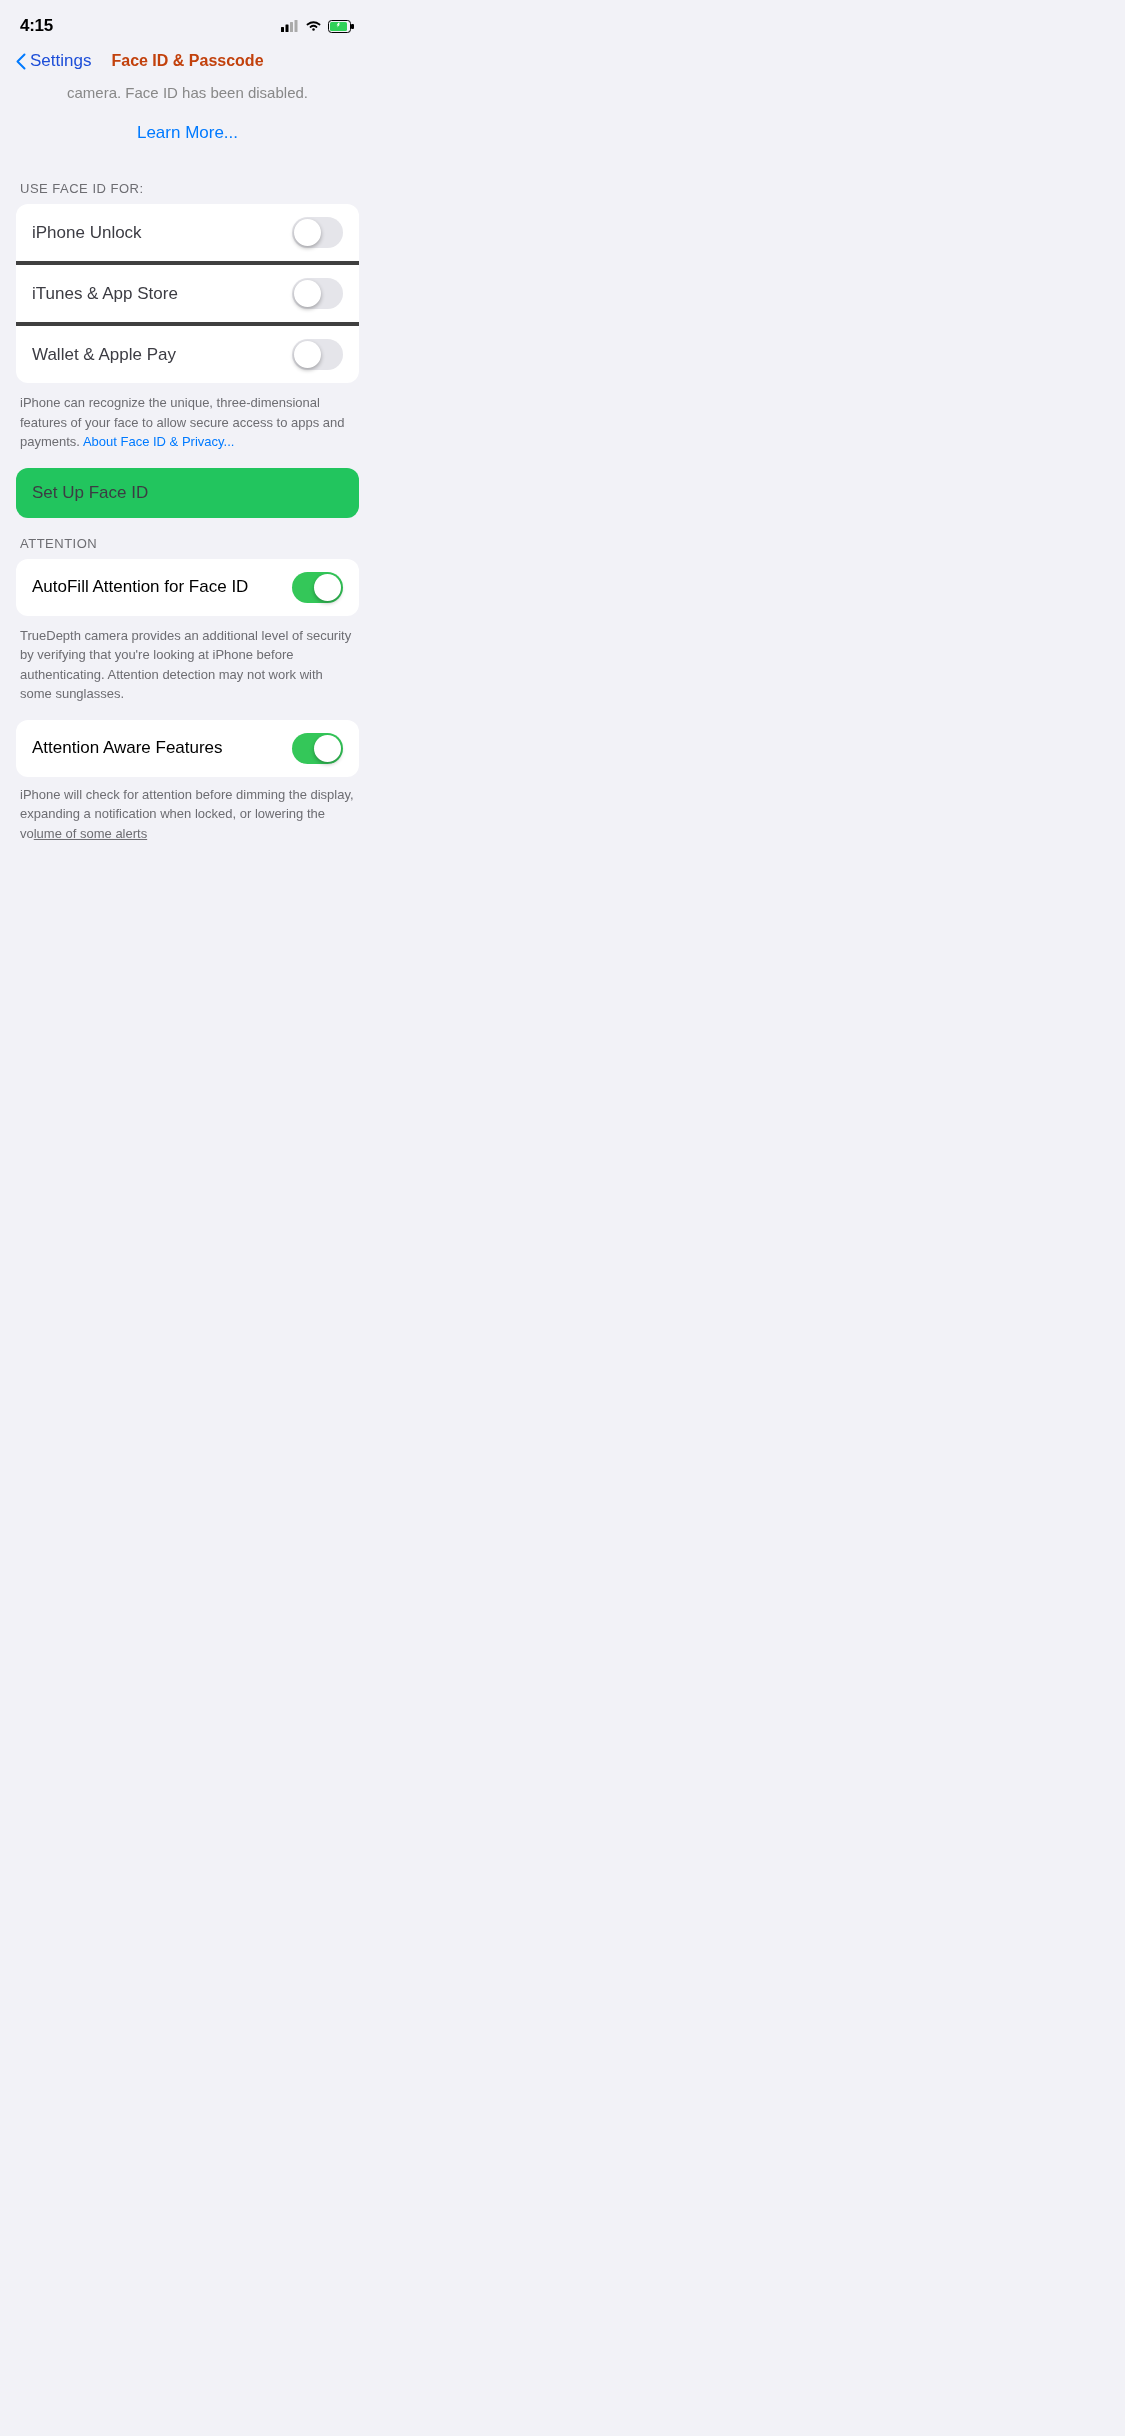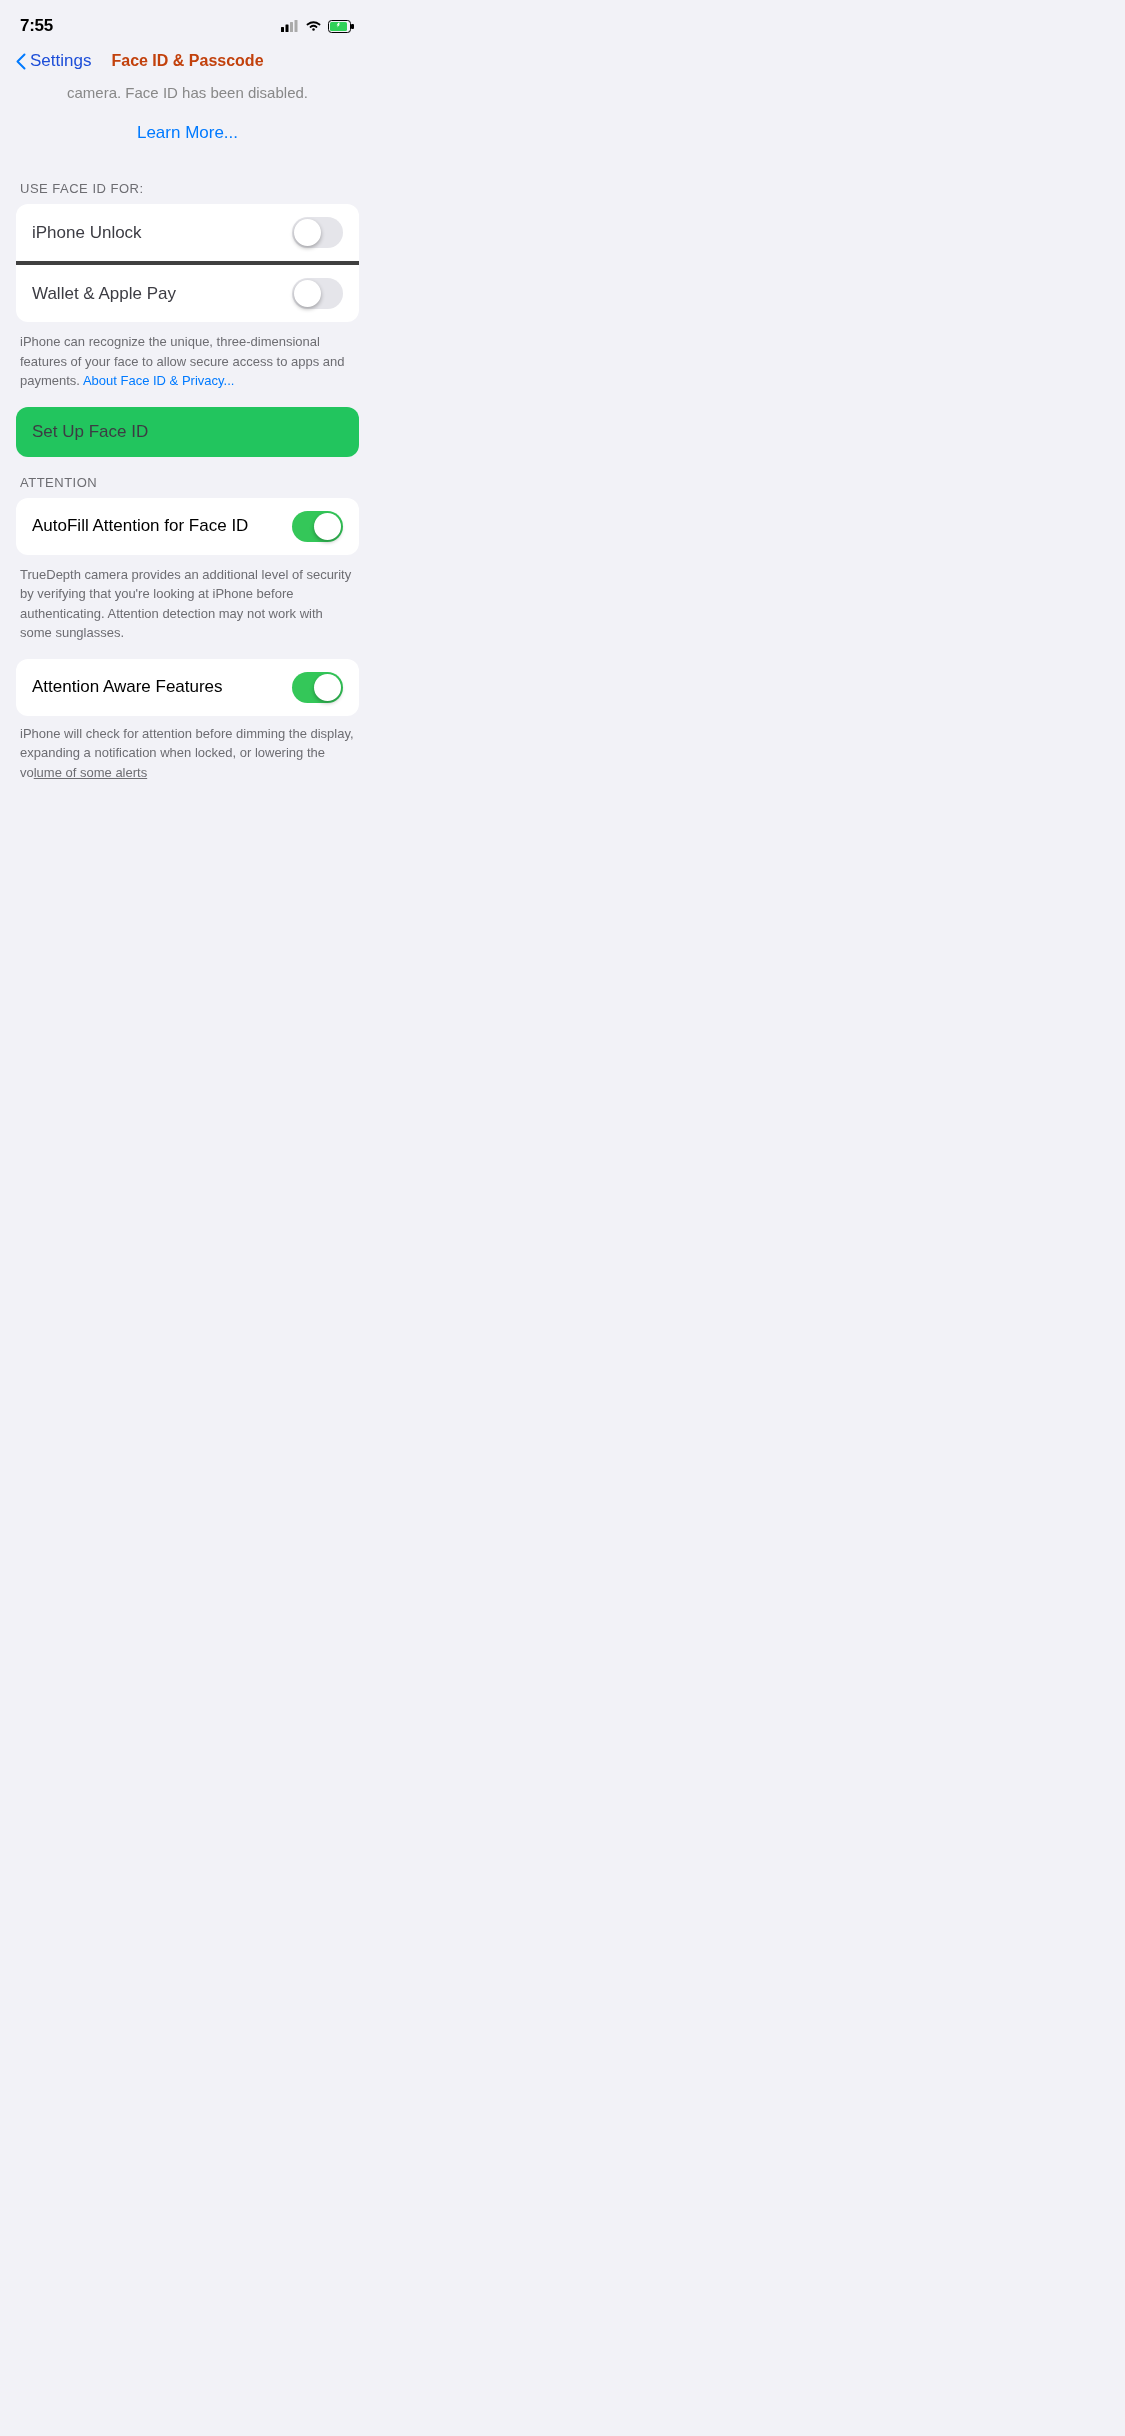"7:55" span.status-time { text: 7:55 -> 4:15 }
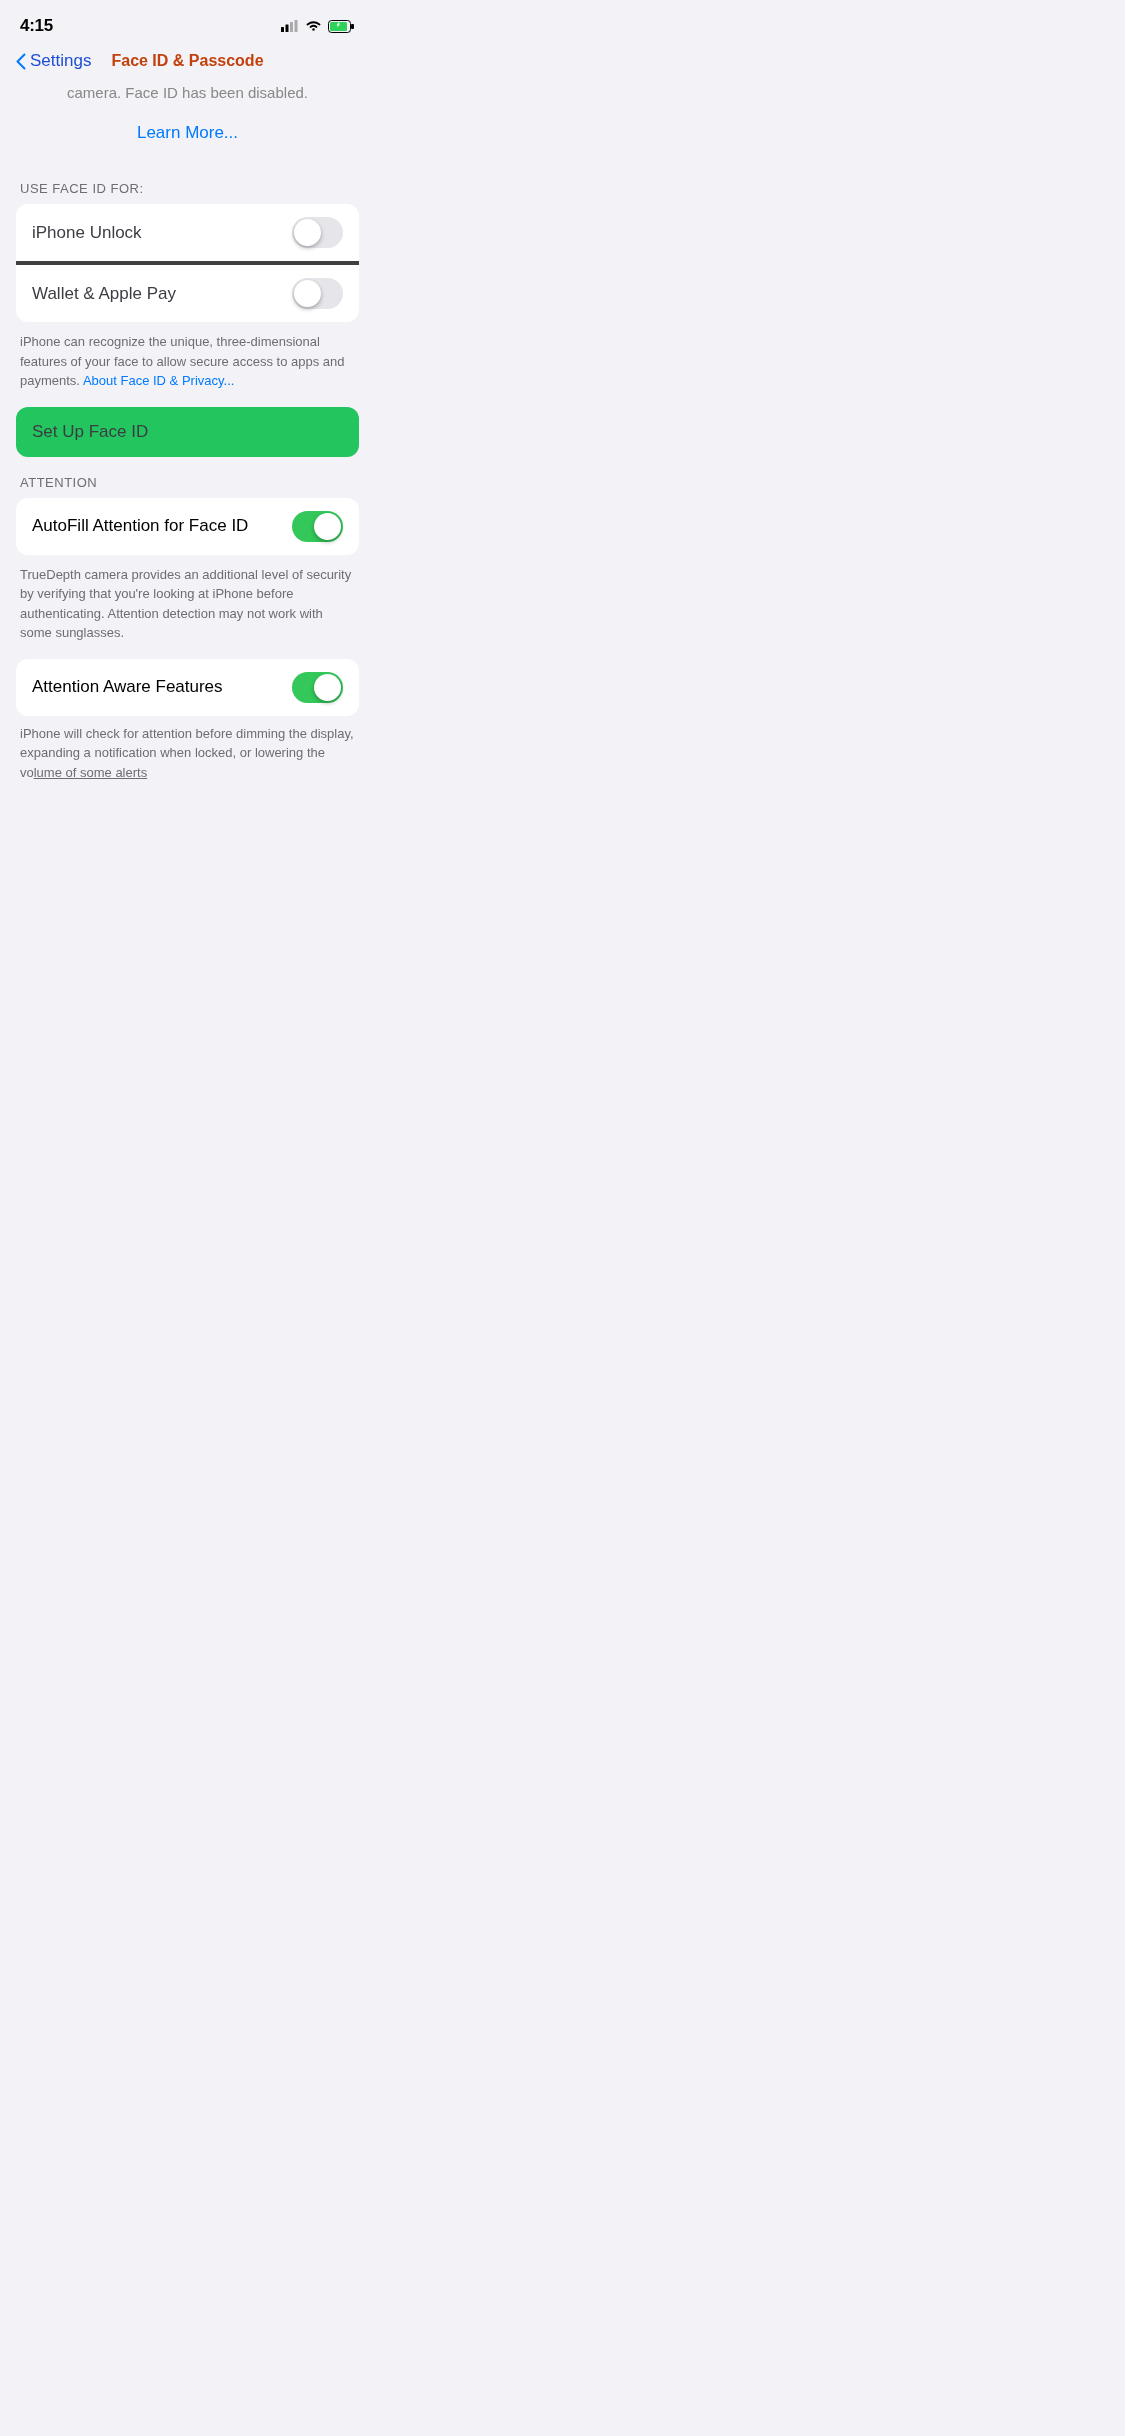"iTunes & App Store" div.settings-row { html: none -> <div> <span>iTunes &amp; App Store</span> <div> <div></div> </div> </div> }
